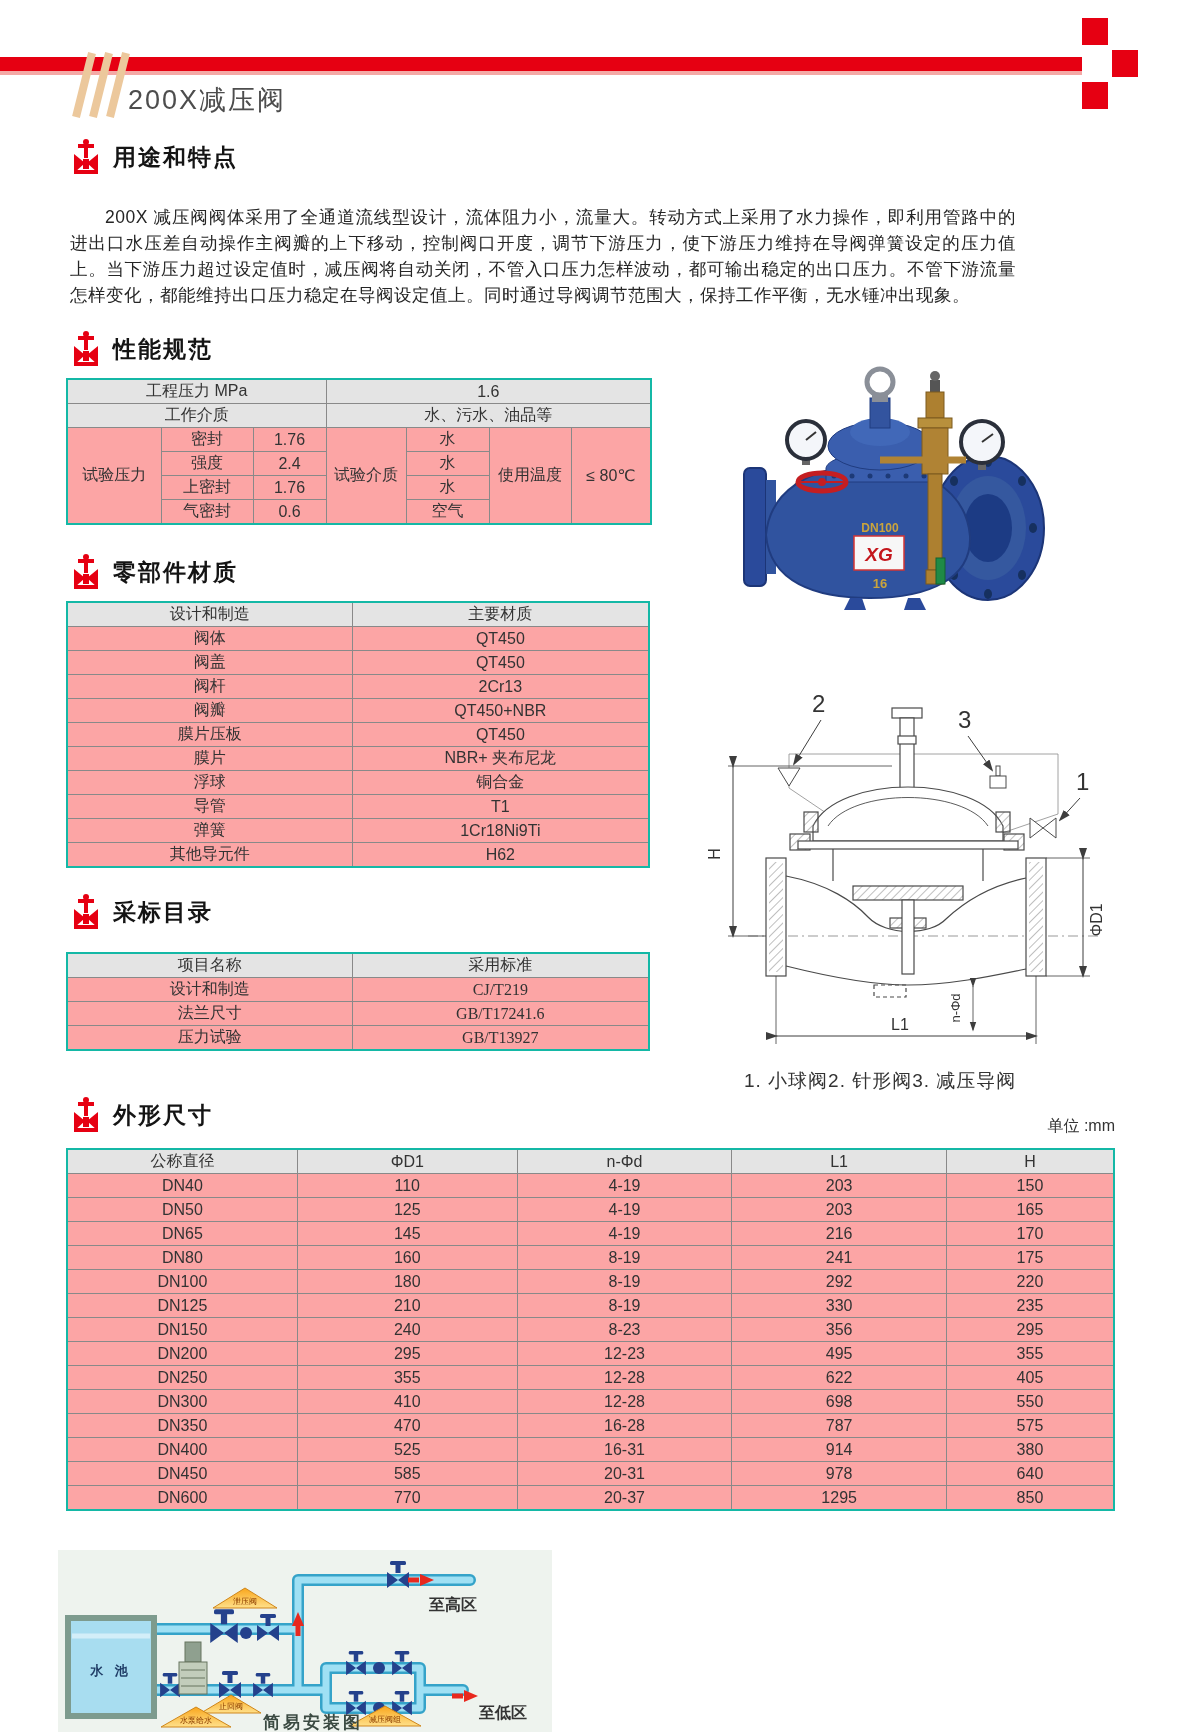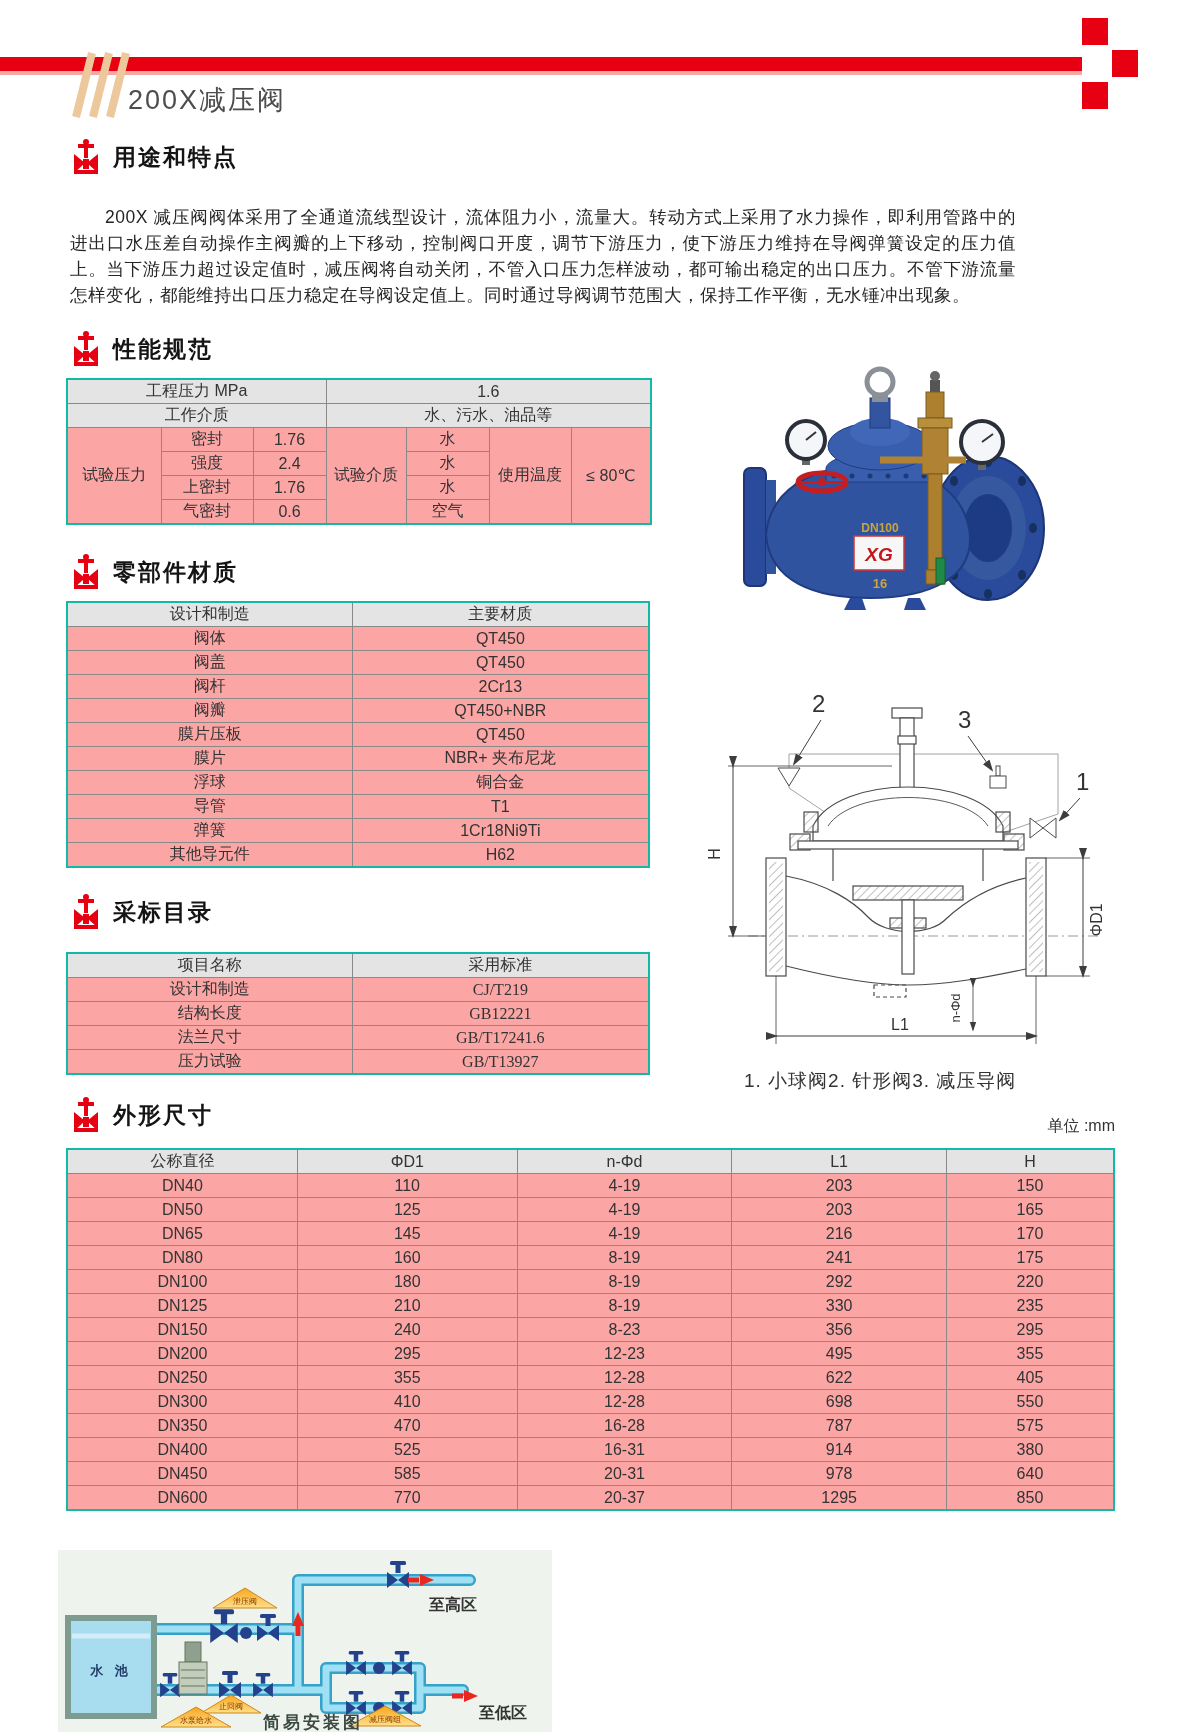"结构长度" tr { html: <tr> <td>结构长度</td> <td>GB12221</td> </tr> -> none }
